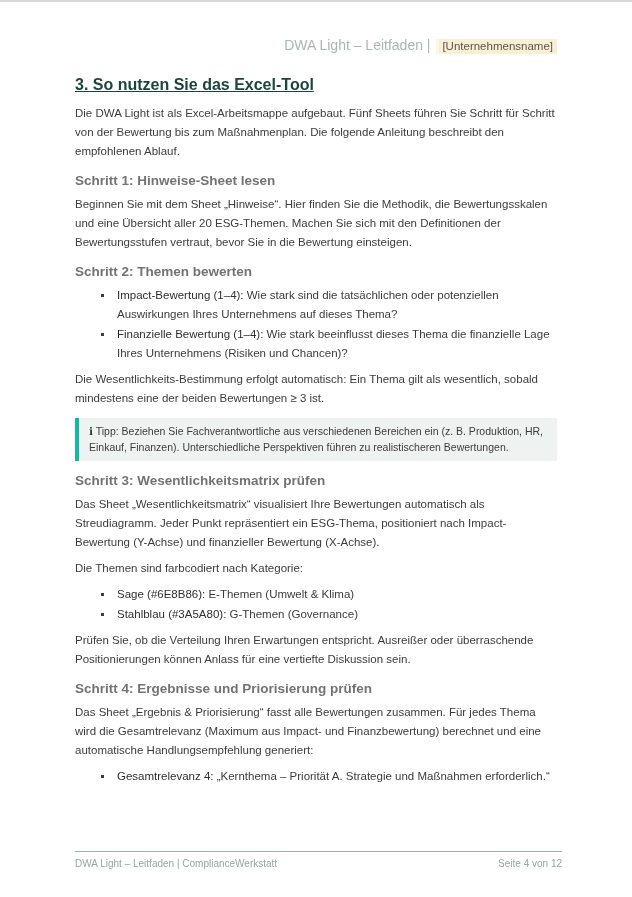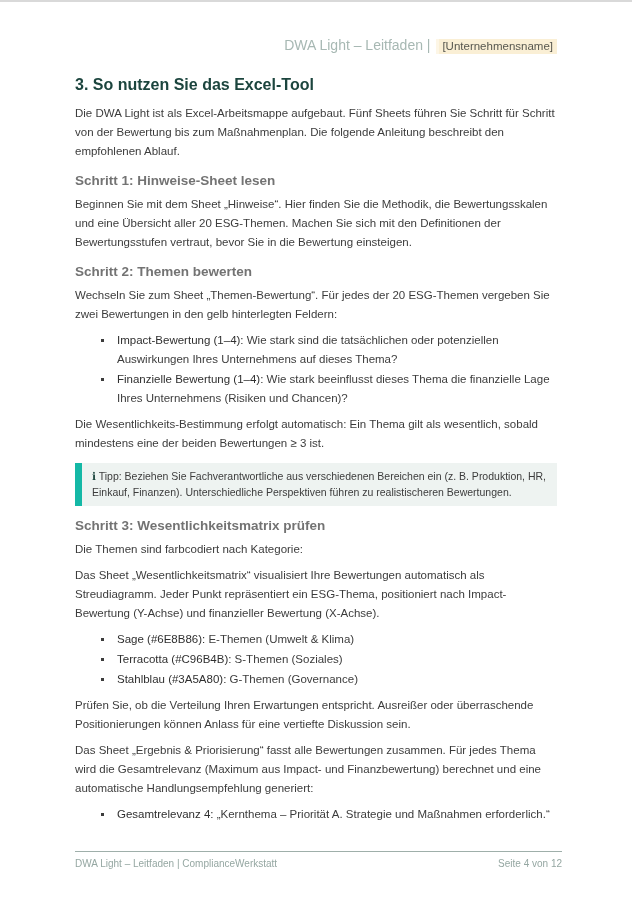"3. So nutzen Sie das" h1.doc-title { text-decoration: none -> underline }
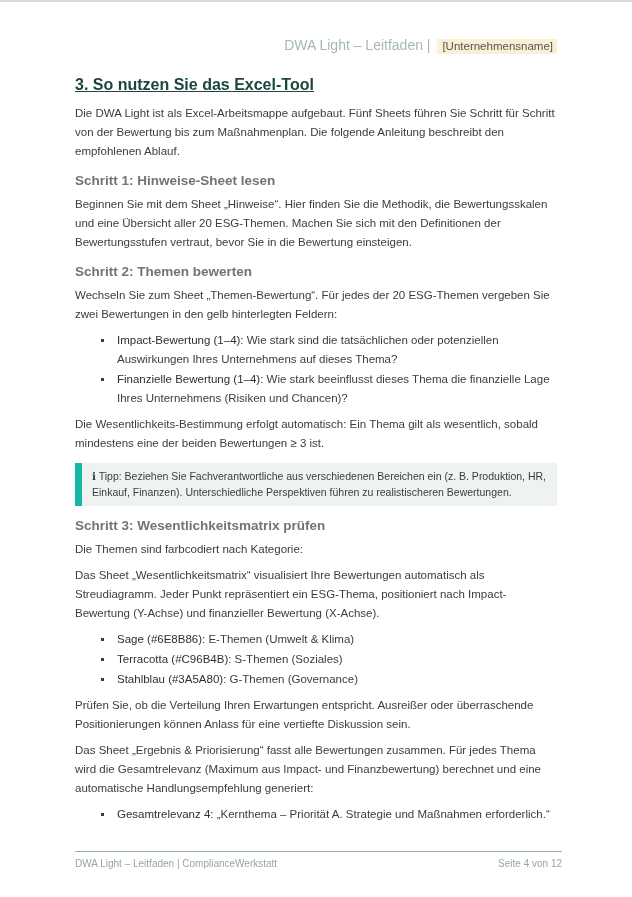"Wechseln Sie zum Sheet" p.body-text { html: <p>Wechseln Sie zum Sheet „Themen-Bewertung“. Für jedes der 20 ESG-Themen vergeben Sie zwei Bewertungen in den gelb hinterlegten Feldern:</p> -> none }
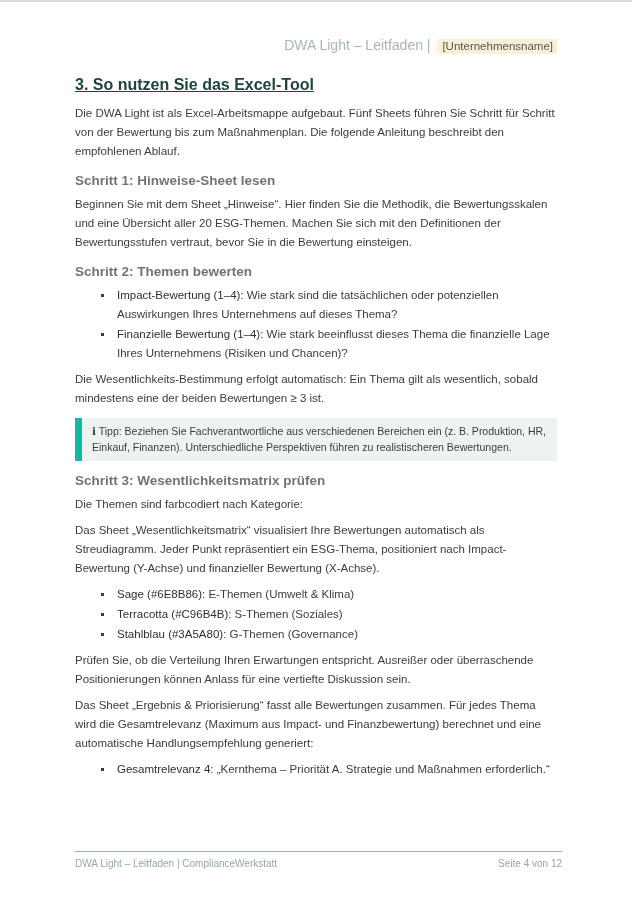"ℹ Tipp: Beziehen Sie Fachverantwortliche" .tip-box { border-left: 7px solid #14b8a6 -> 4px solid #14b8a6 }
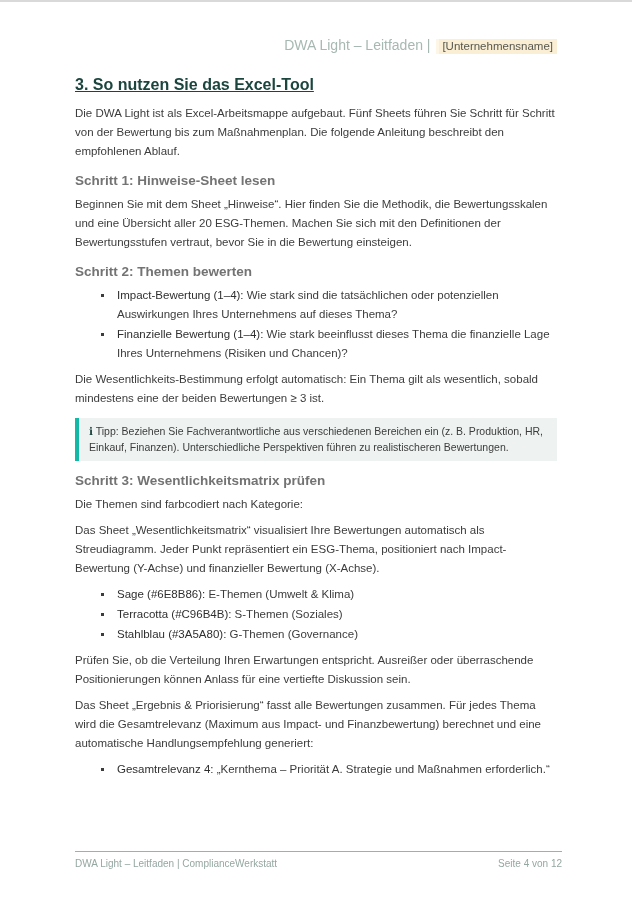"Die Themen sind farbcodiert nach" p.body-text { order: before "Das Sheet „Wesentlichkeitsmatrix“" -> after "Das Sheet „Wesentlichkeitsmatrix“" }
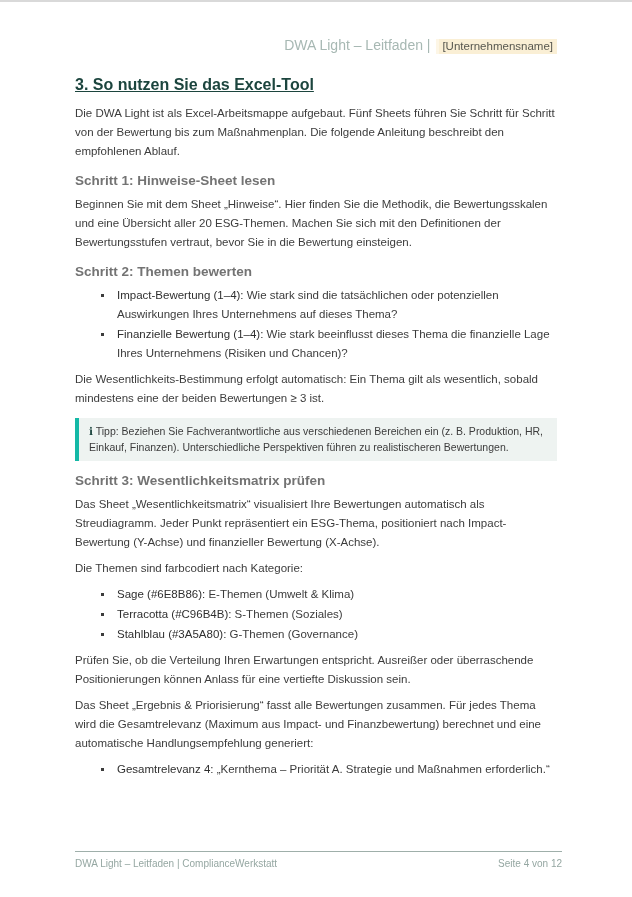"Terracotta (#C96B4B): S-Themen" li { html: <li><span></span><span>Terracotta (#C96B4B):</span><span> S-Themen (Soziales)</span></li> -> none }
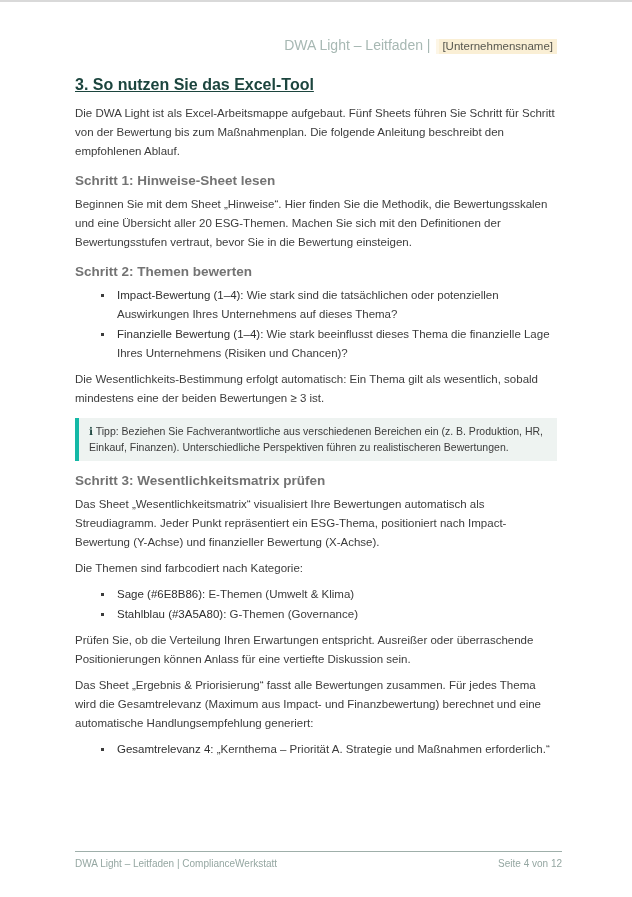"Schritt 4: Ergebnisse und Priorisierung" h2.step-heading { html: none -> <h2>Schritt 4: Ergebnisse und Priorisierung prüfen</h2> }
